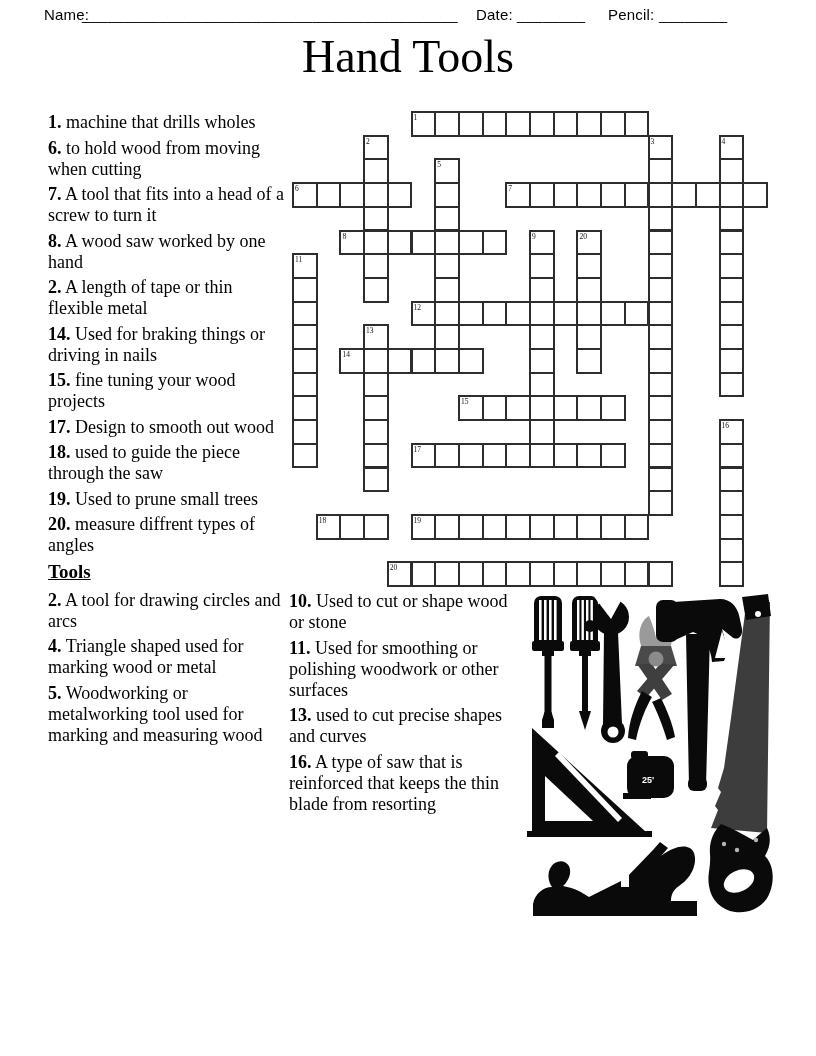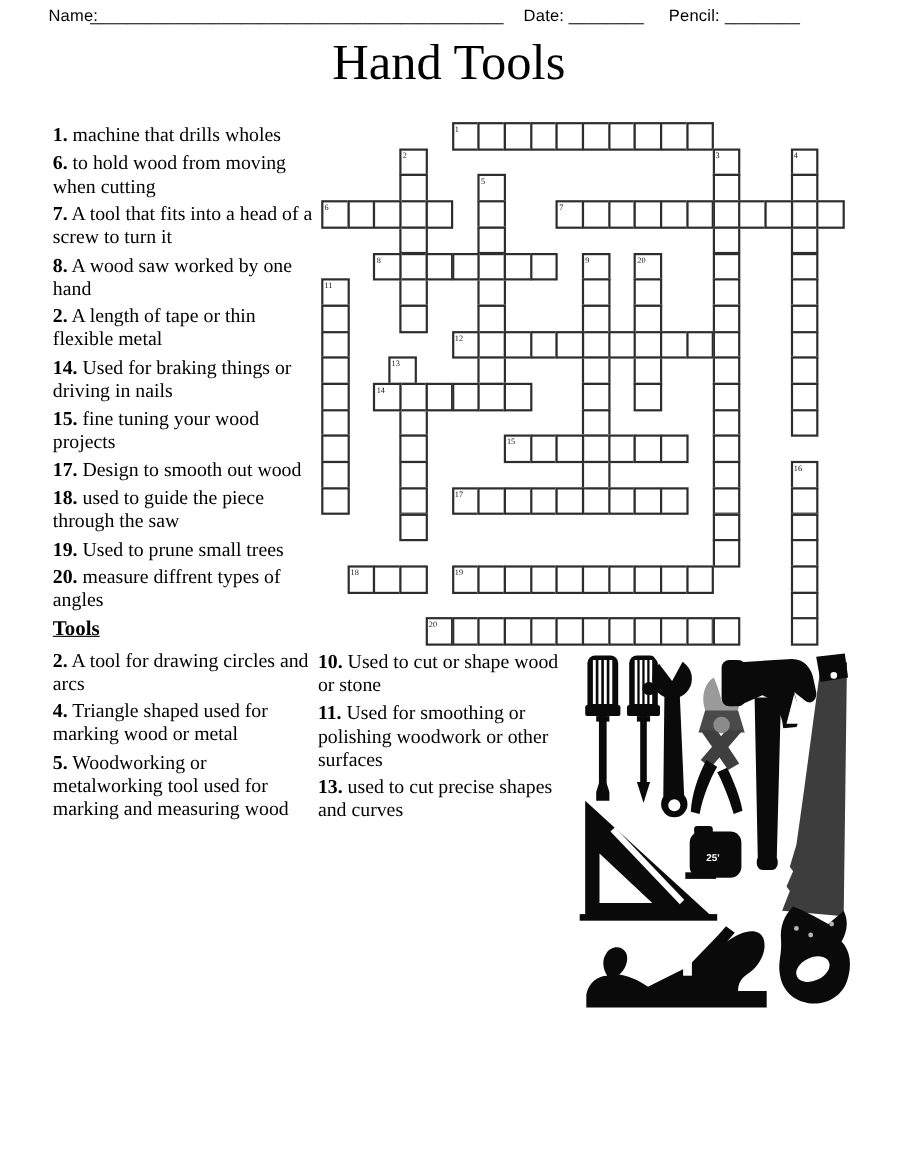"13" div.cell { left: 61px -> 71px }
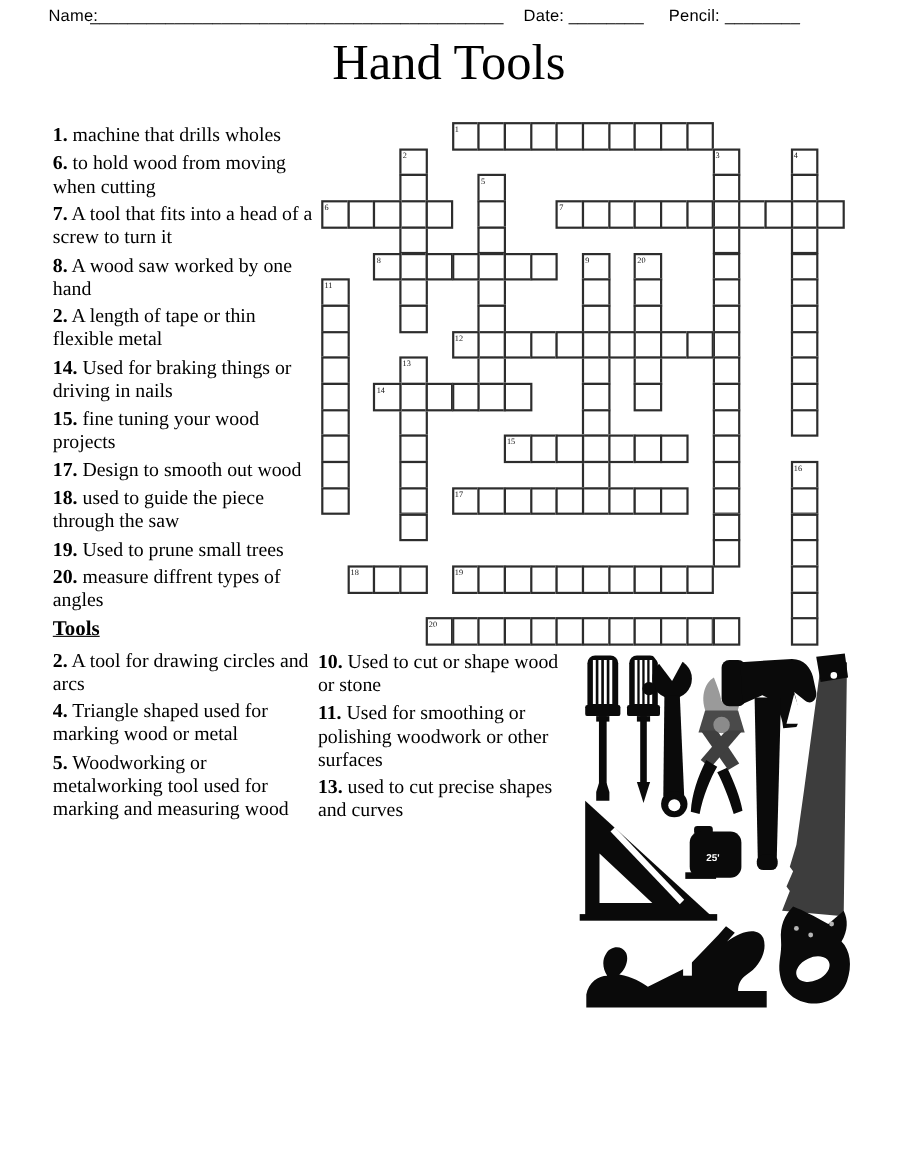"16. A type of saw" p.clue { html: none -> <p><b>16.</b><span> A type of saw that is reinforced that keeps the thin blade from resorting</span></p> }
